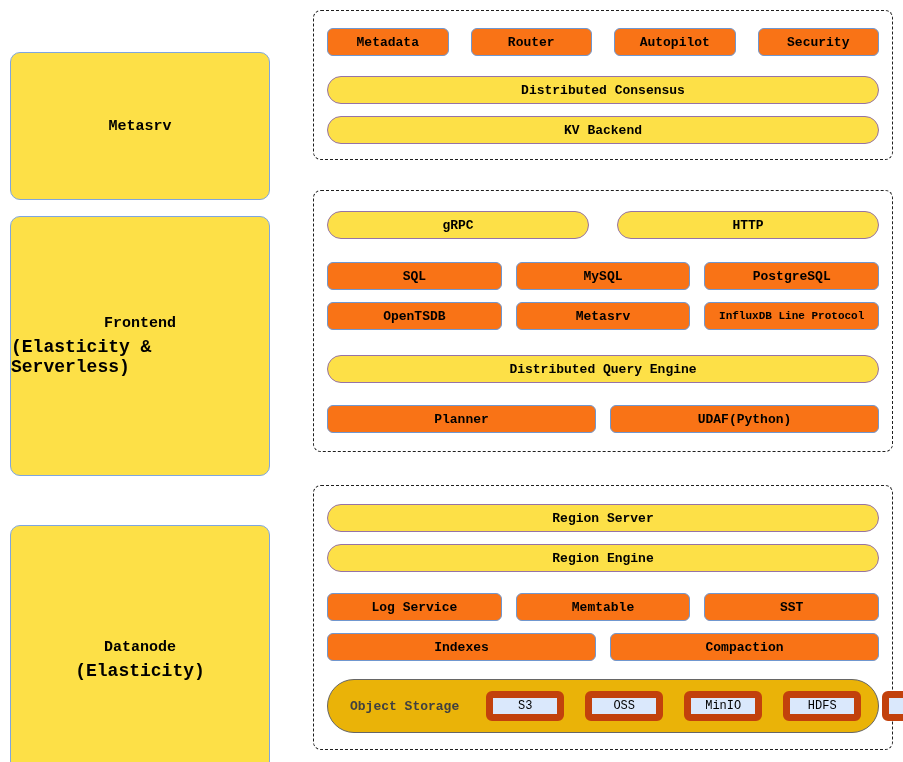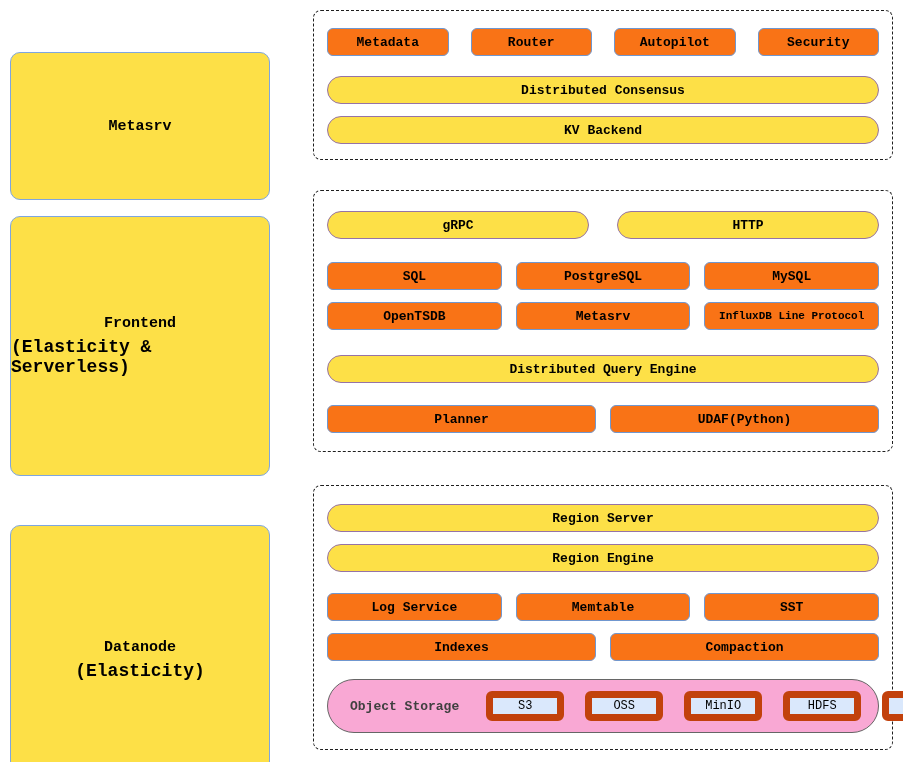"PostgreSQL" div.bluebox { order: before "MySQL" -> after "MySQL" }
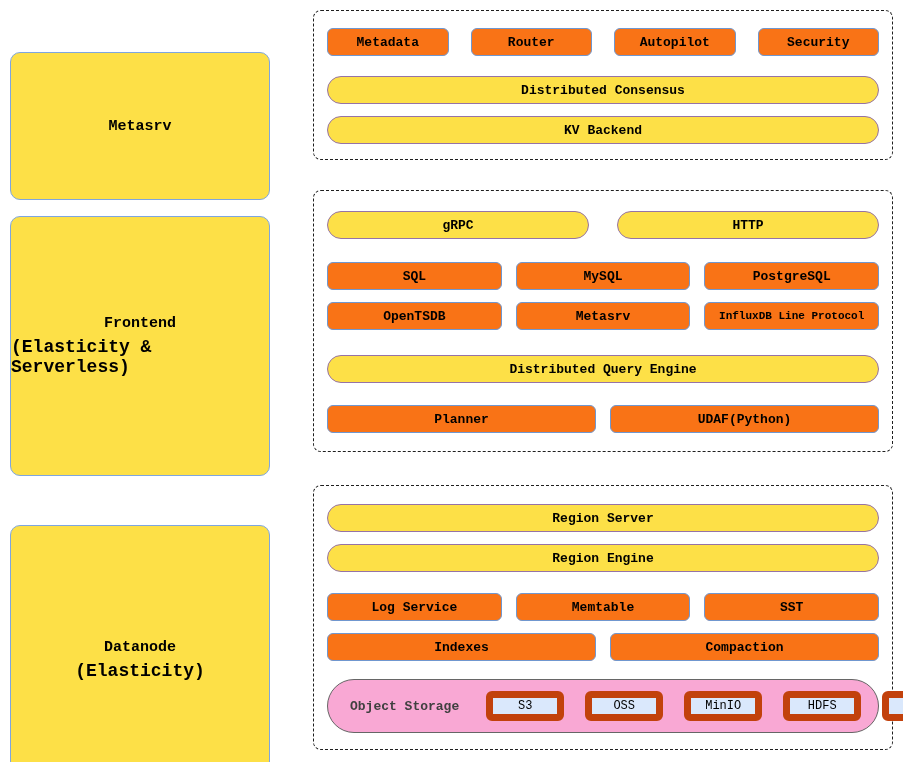"Object Storage" .storage { background: #f9a8d4 -> #eab308 }
